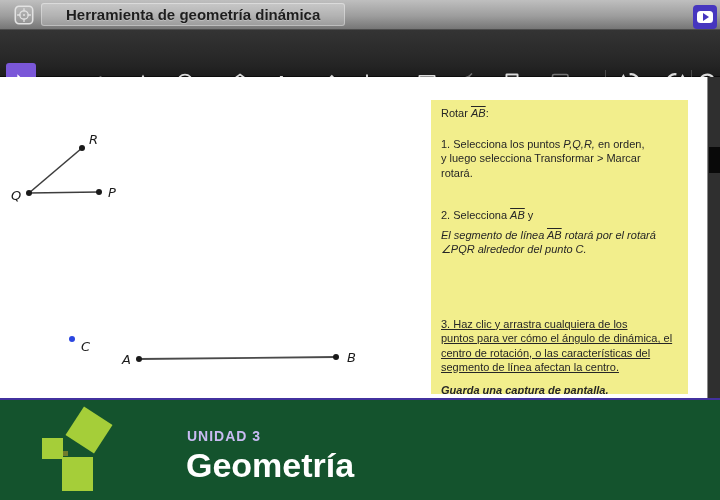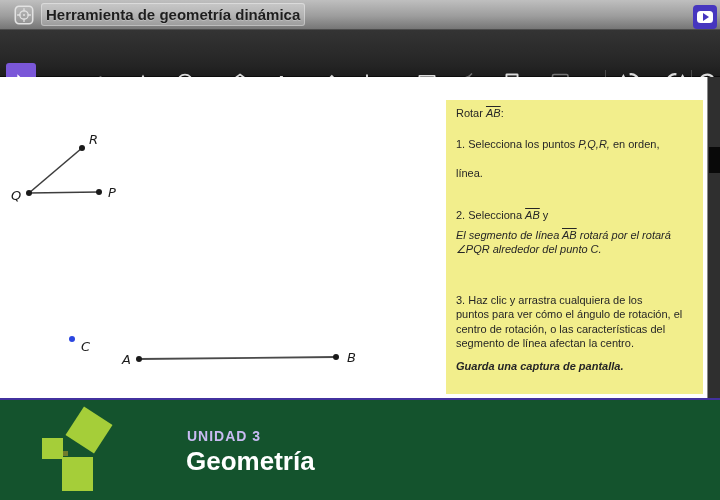"Herramienta de geometría dinámica" .title-chip { padding: 0 4px -> 0 24px }
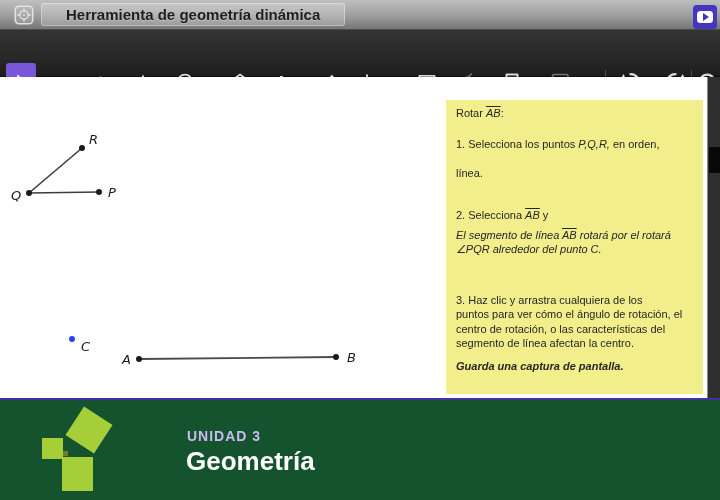"Rotar AB:" .panel { left: 446px -> 431px }
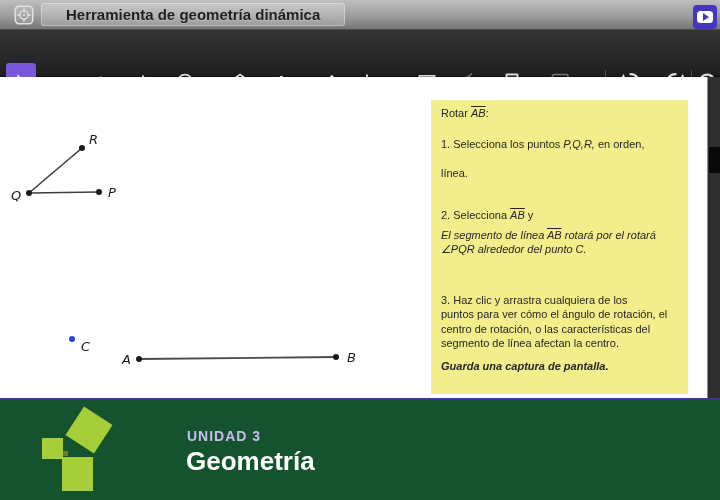"y luego selecciona Transformar >" span { html: none -> <span>y luego selecciona Transformar &gt; Marcar</span> }
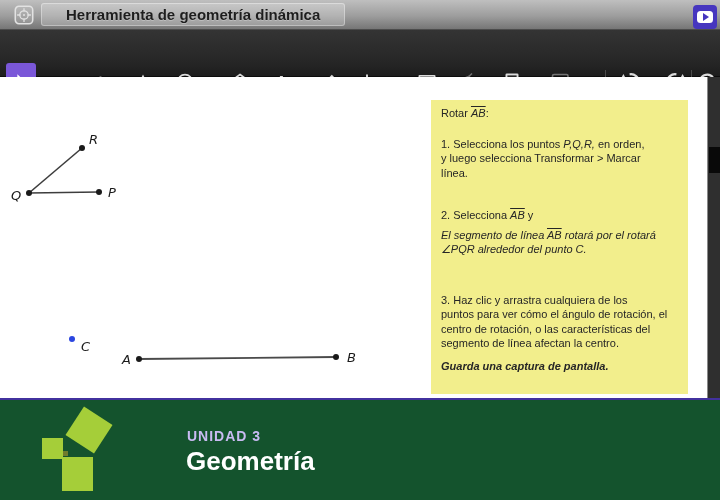"línea." span { text: línea -> rotará }
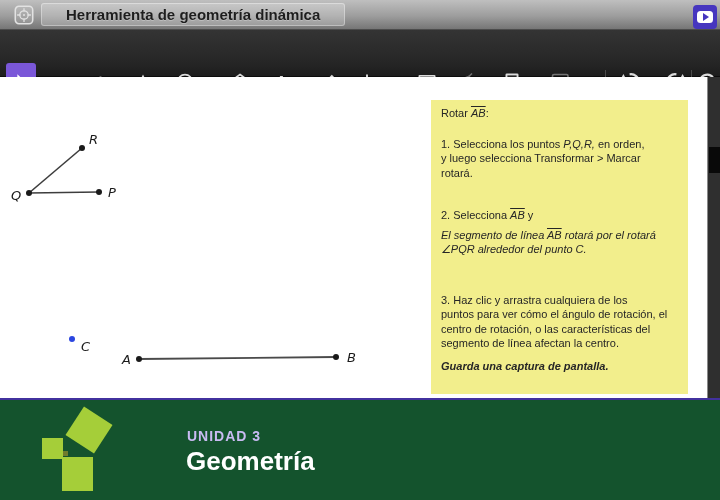"3. Haz clic y arrastra" .panel .s3 { margin-top: 36px -> 60px; text-decoration: none -> underline }
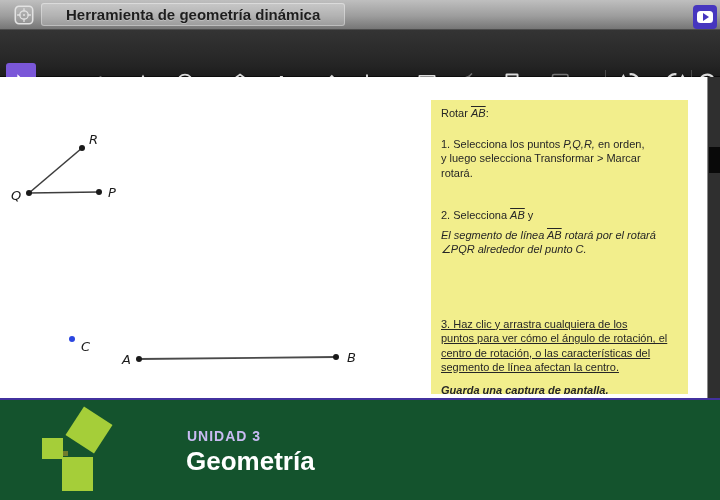"puntos para ver cómo el" span { text: rotación -> dinámica }
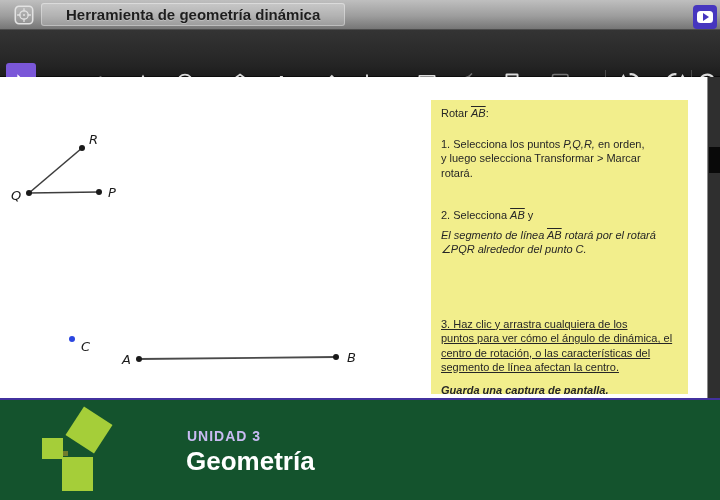"Geometría" .banner-subject { font-size: 26px -> 34px }
